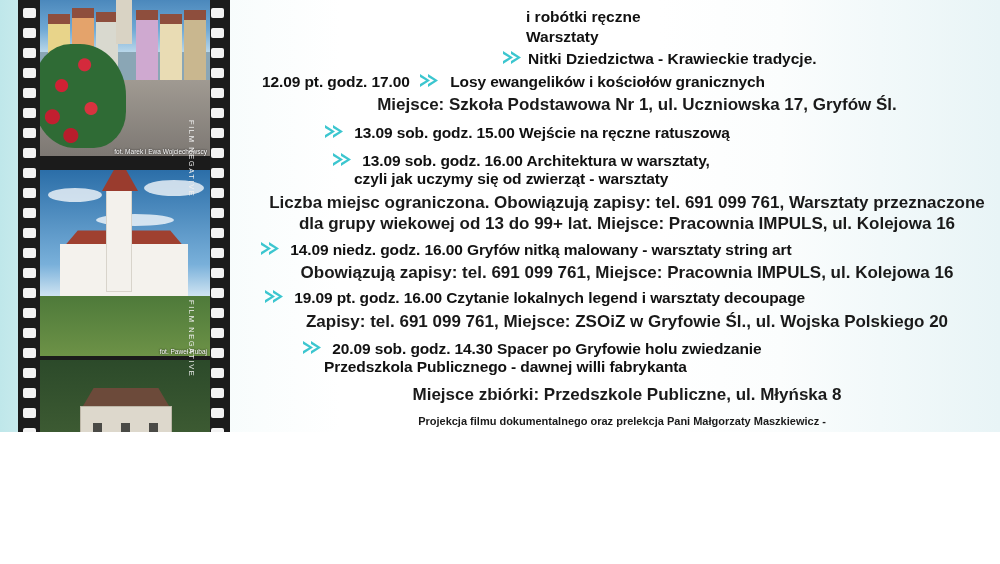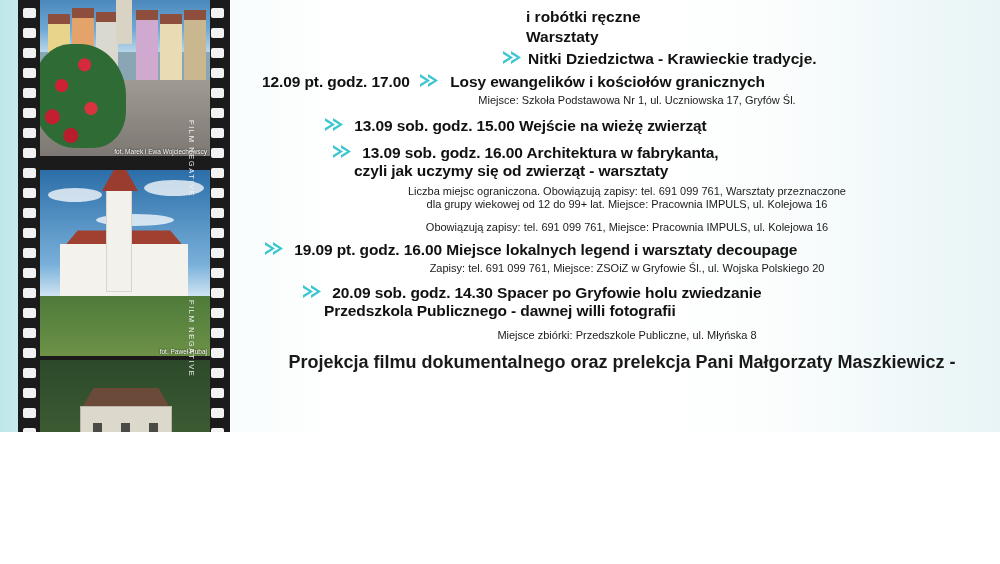"Miejsce: Szkoła Podstawowa Nr 1," .sub { font-size: 11px -> 17px; font-weight: normal -> bold }
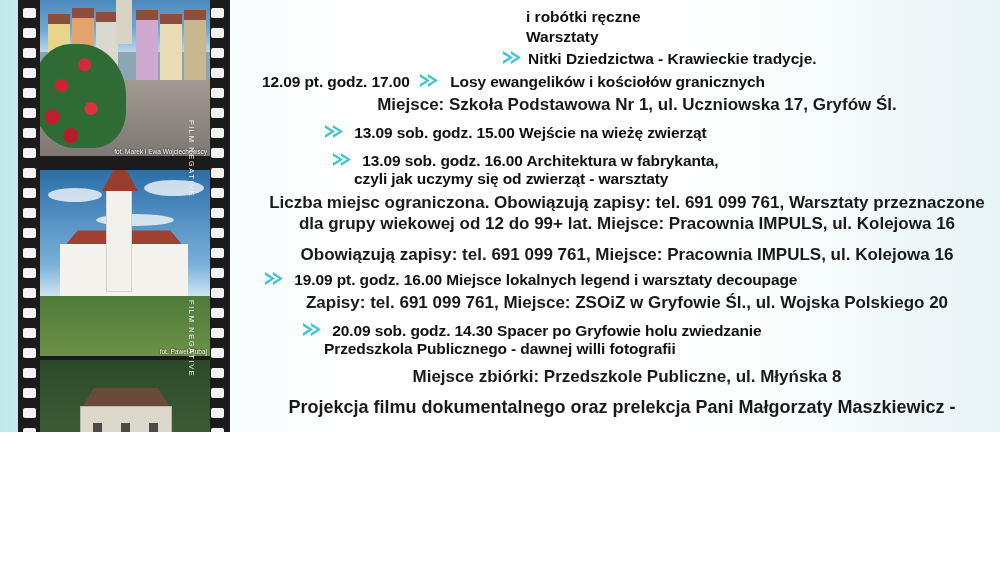"Wejście na wieżę zwierząt" span { text: wieżę zwierząt -> ręczne ratuszową }
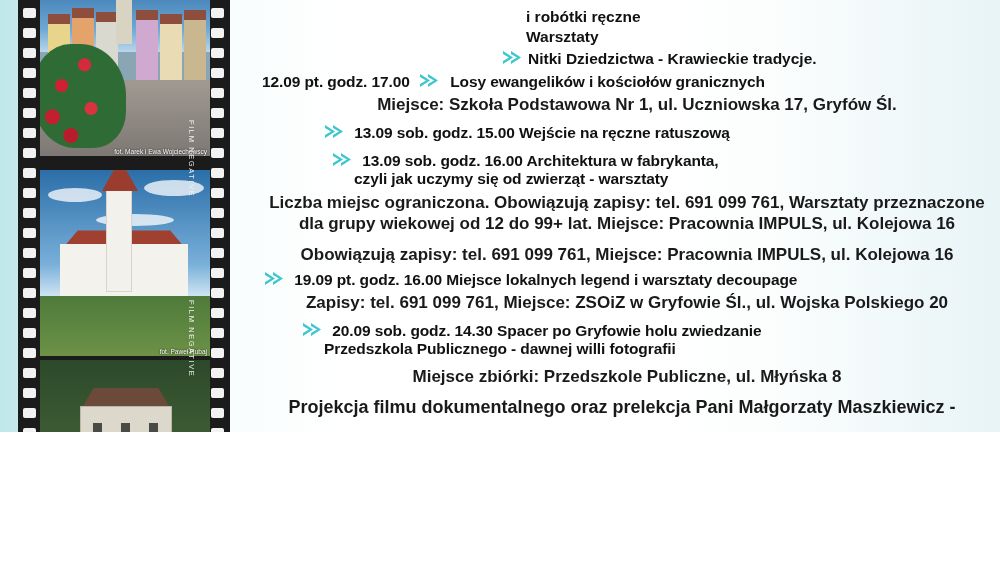"Architektura w fabrykanta," span { text: fabrykanta -> warsztaty }
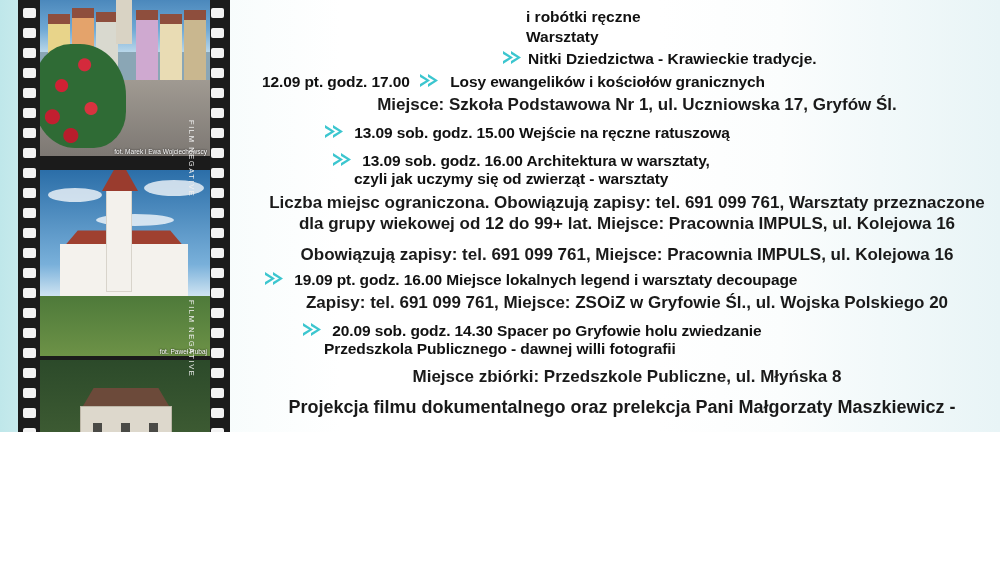"dla grupy wiekowej od 12" div.sub { text: 12 -> 13 }
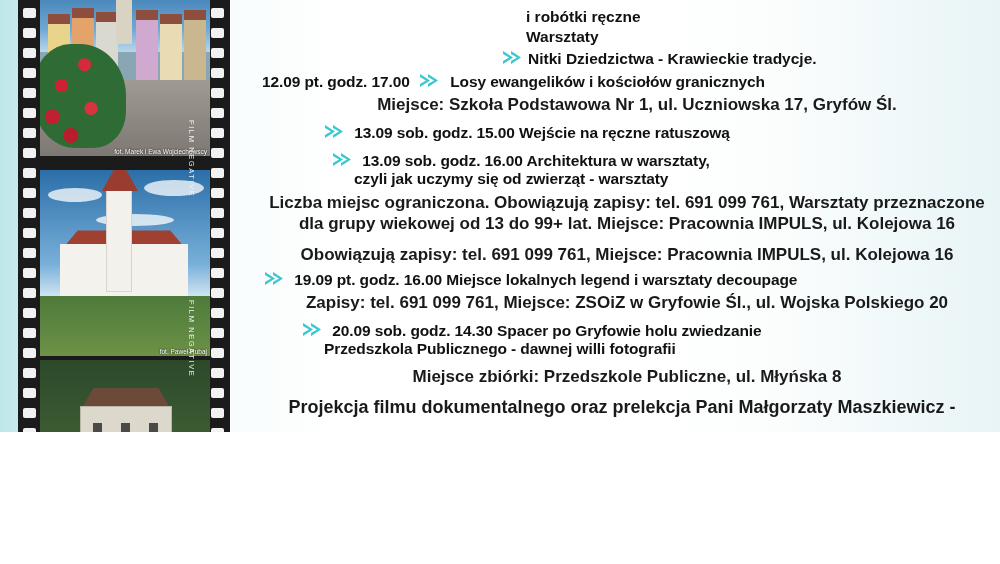"14.09 niedz. godz. 16.00 Gryfów" div.evt { html: none -> <div> <span> <svg> <path></path> <path></path> </svg> </span> <span>14.09 niedz. godz. 16.00</span> <span>Gryfów nitką malowany - warsztaty string art</span> </div> }
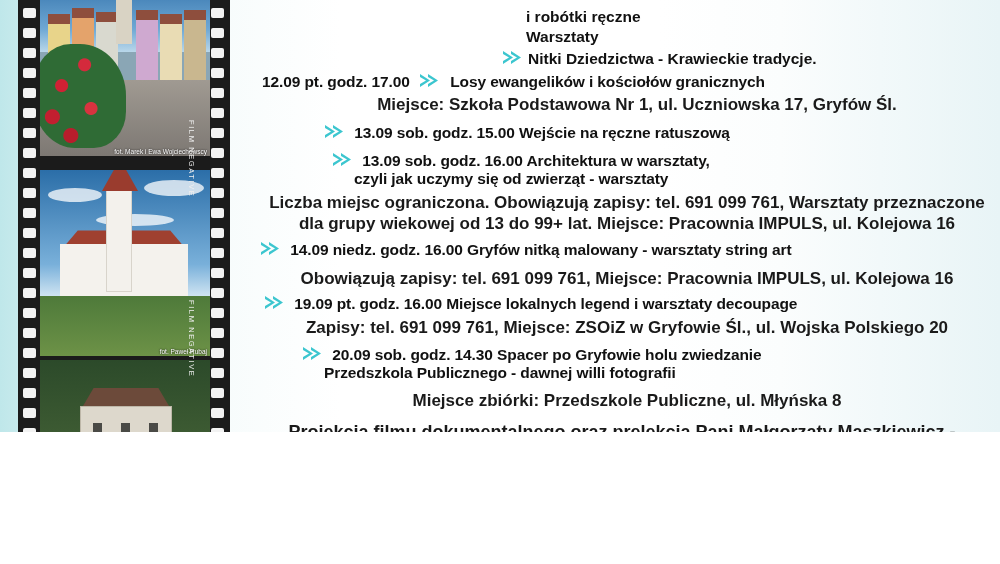"Obowiązują zapisy: tel. 691 099" div.sub { margin-top: 9px -> 3px }
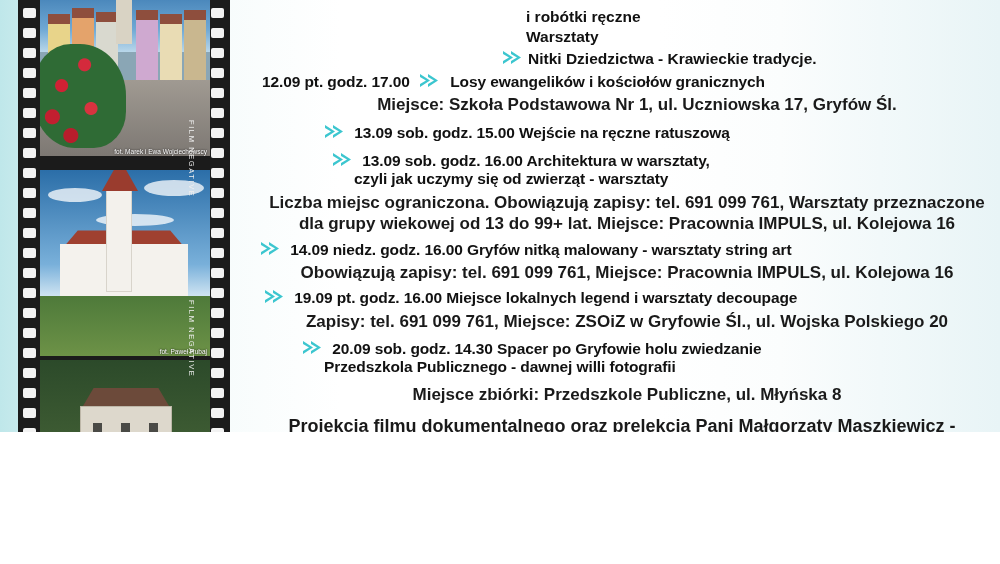"Miejsce lokalnych legend i warsztaty" span { text: Miejsce -> Czytanie }
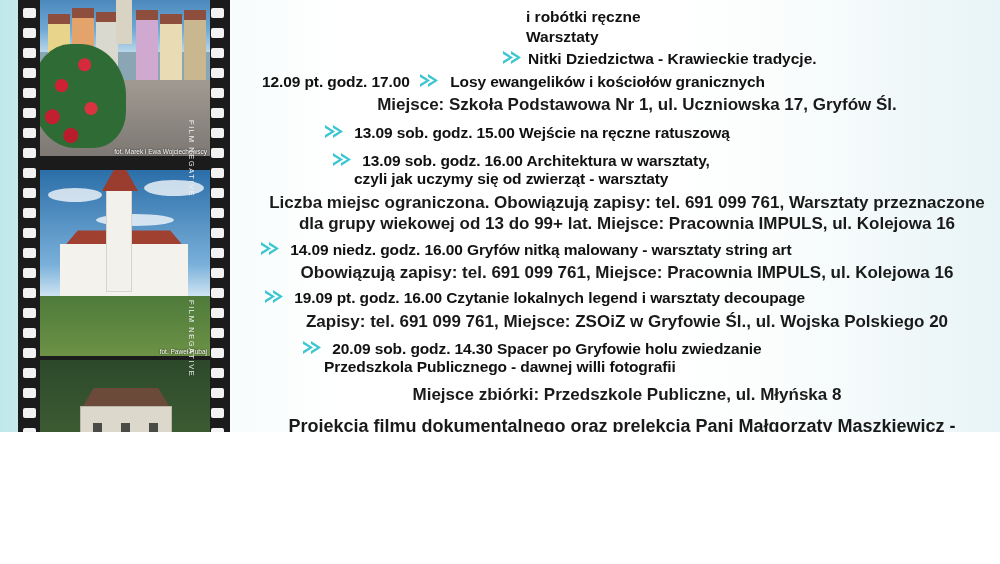"Przedszkola Publicznego - dawnej willi" div.evt { text: fotografii -> fabrykanta }
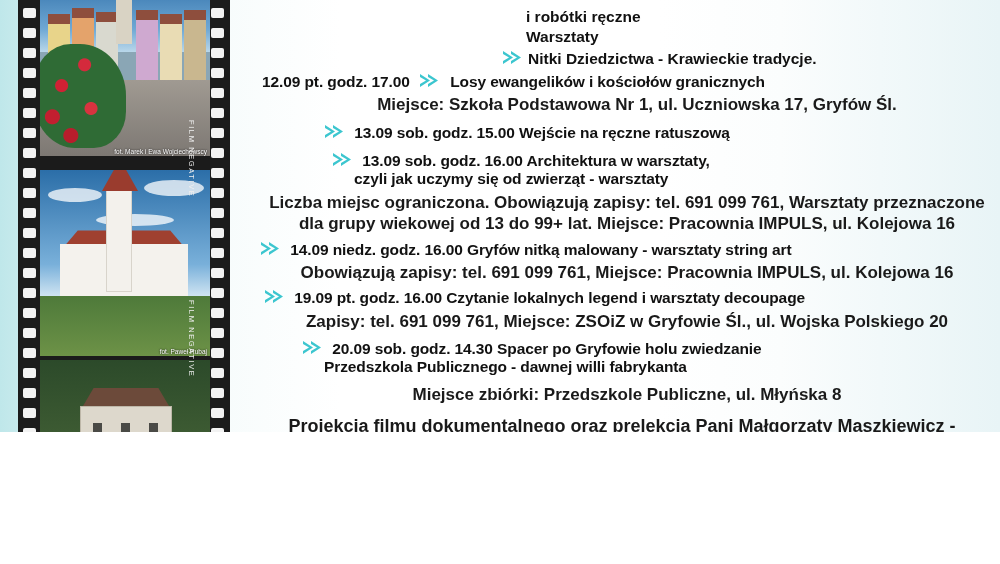"Projekcja filmu dokumentalnego oraz" div.sub { font-size: 18px -> 11px }
